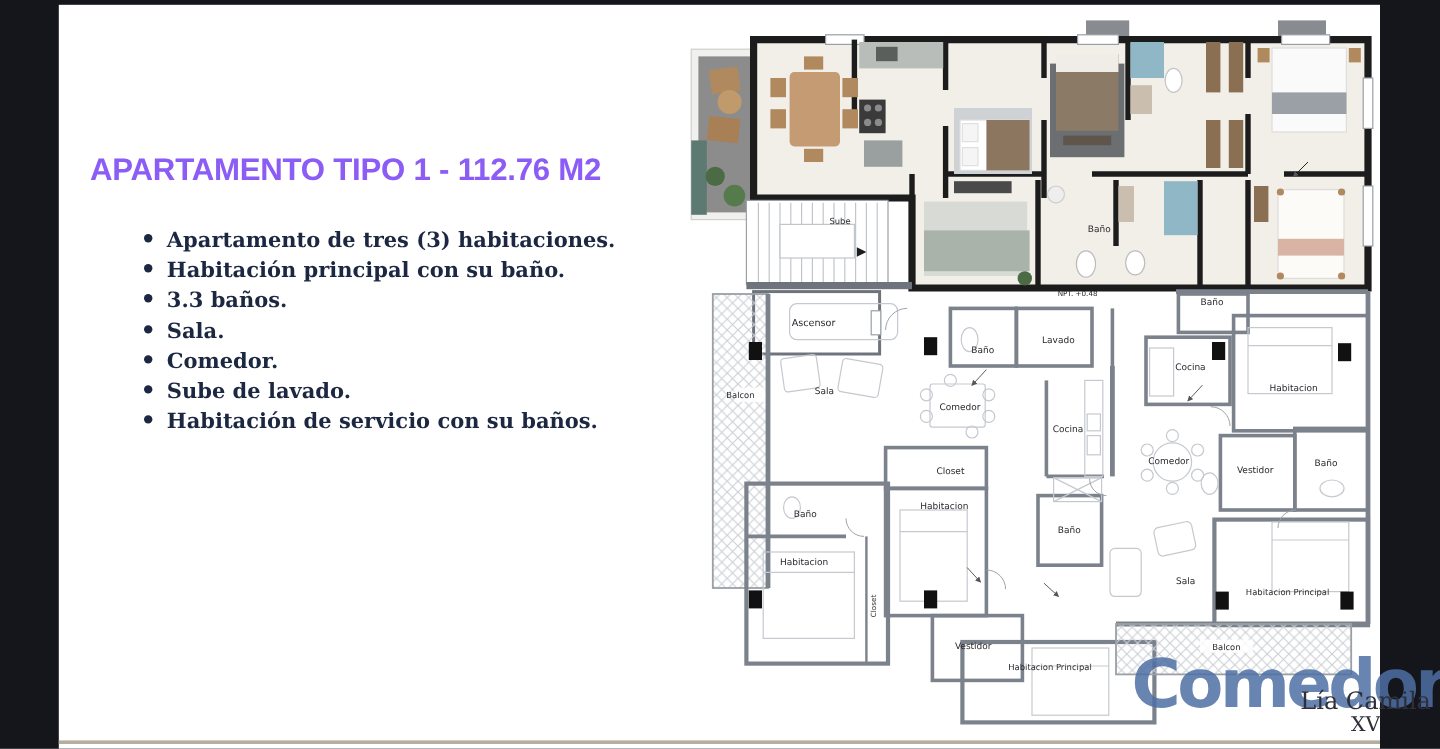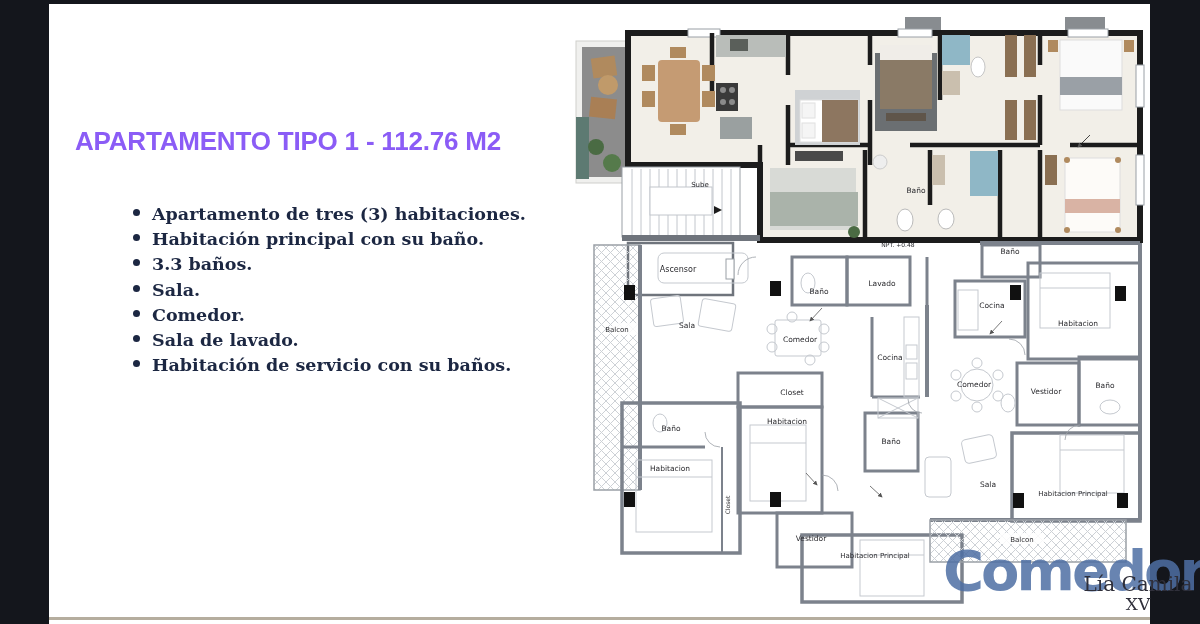"Apartamento de tres (3) habitaciones." .bullets { margin: 13px -> 0 }
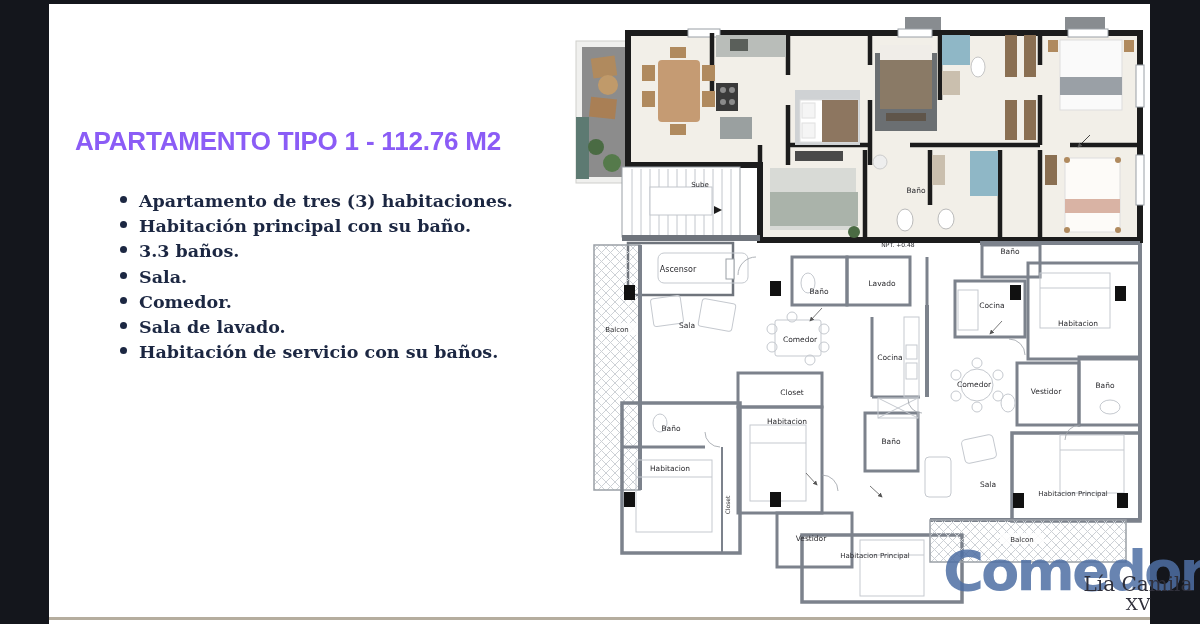"Sala de lavado." span { text: Sala -> Sube }
